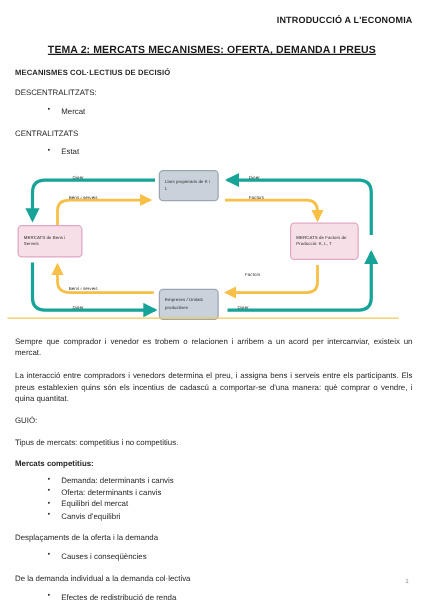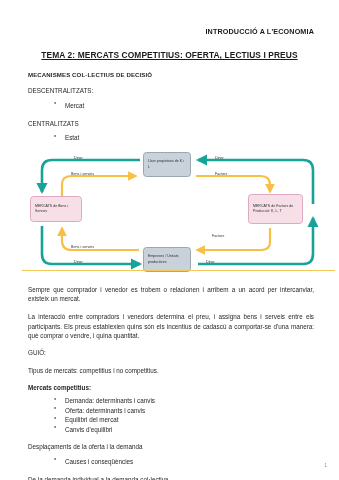"INTRODUCCIÓ A L'ECONOMIA" .page { padding: 16px -> 0 }
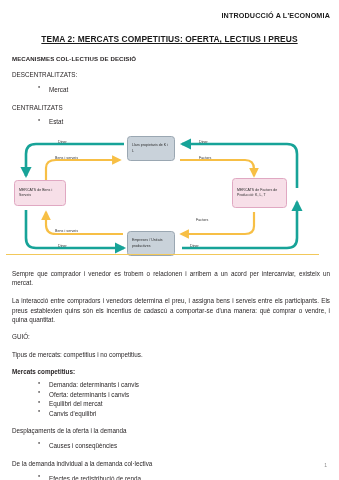"TEMA 2: MERCATS COMPETITIUS: OFERTA," div.title { text: COMPETITIUS: OFERTA, LECTIUS -> MECANISMES: OFERTA, DEMANDA }
